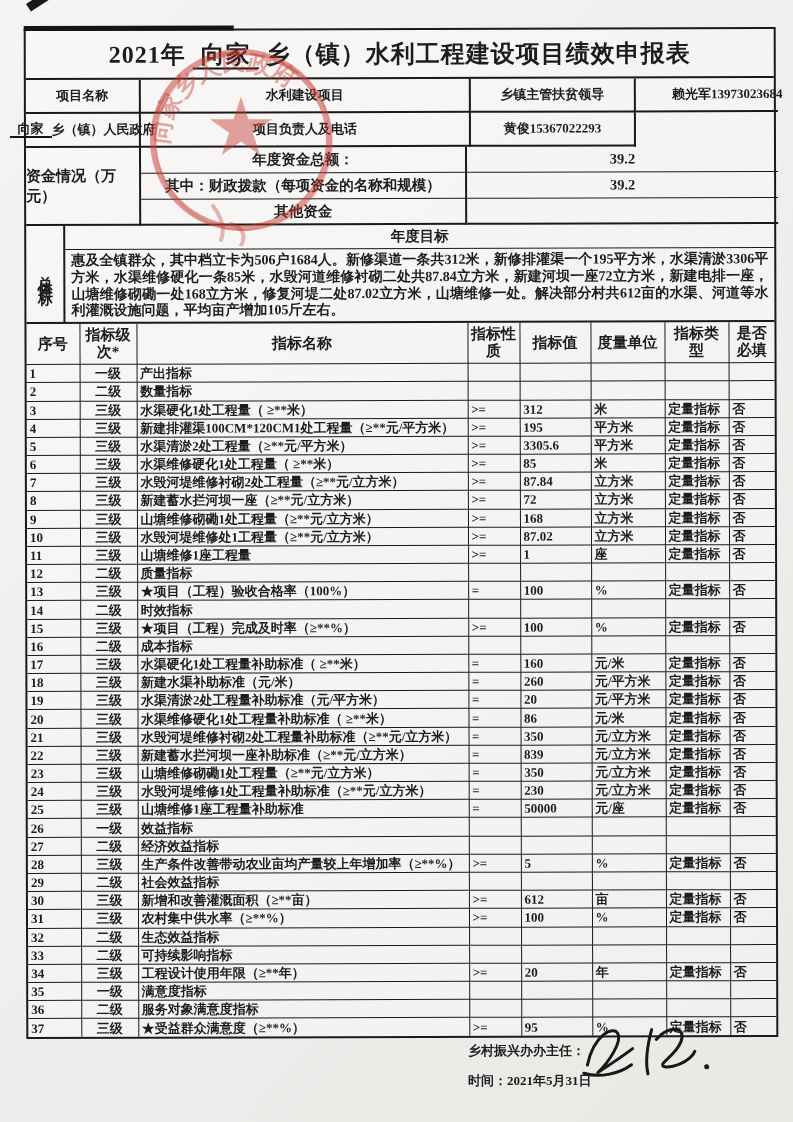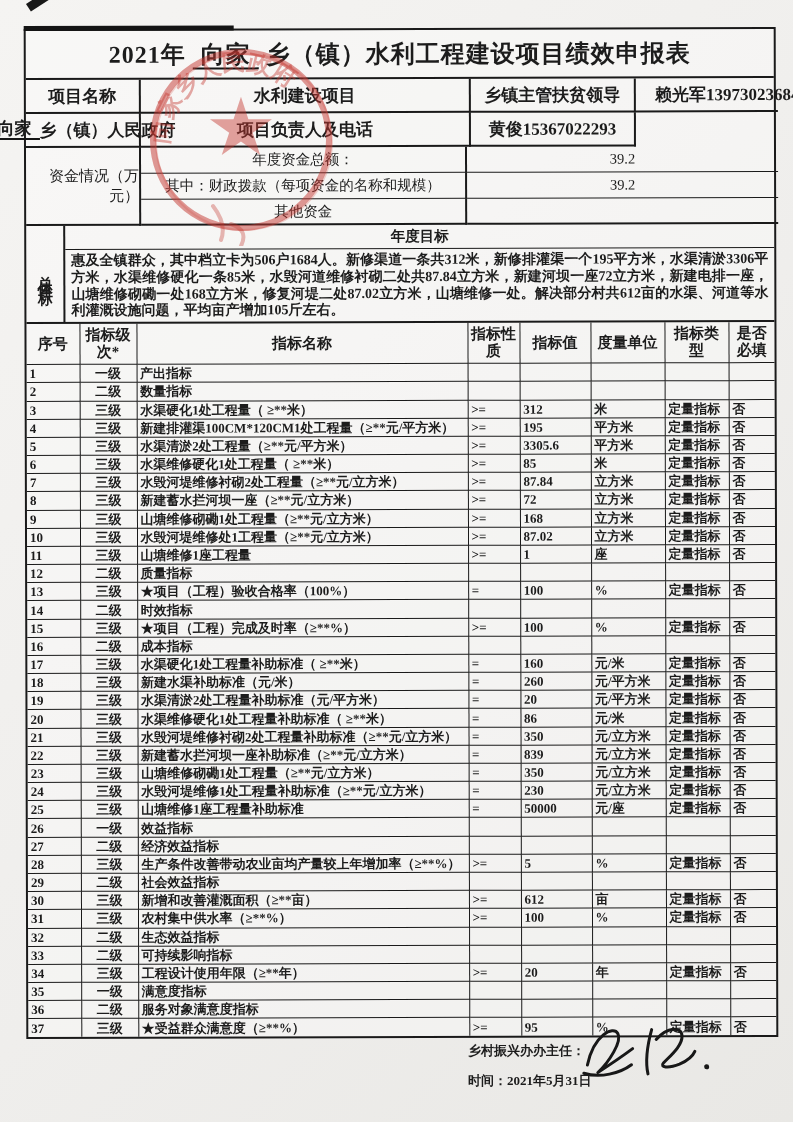"项目名称" .info-grid .cell { font-size: 17px -> 13px }
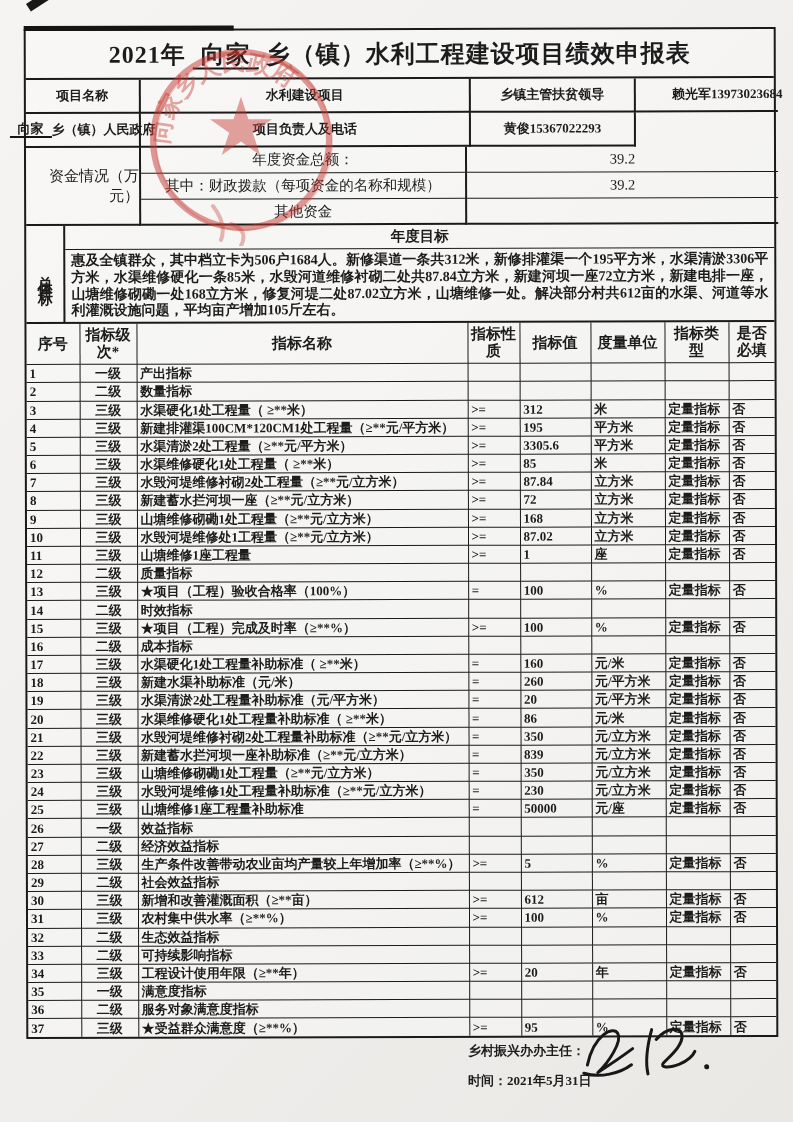"年度资金总额：" .funding .f-cell { font-weight: normal -> bold }
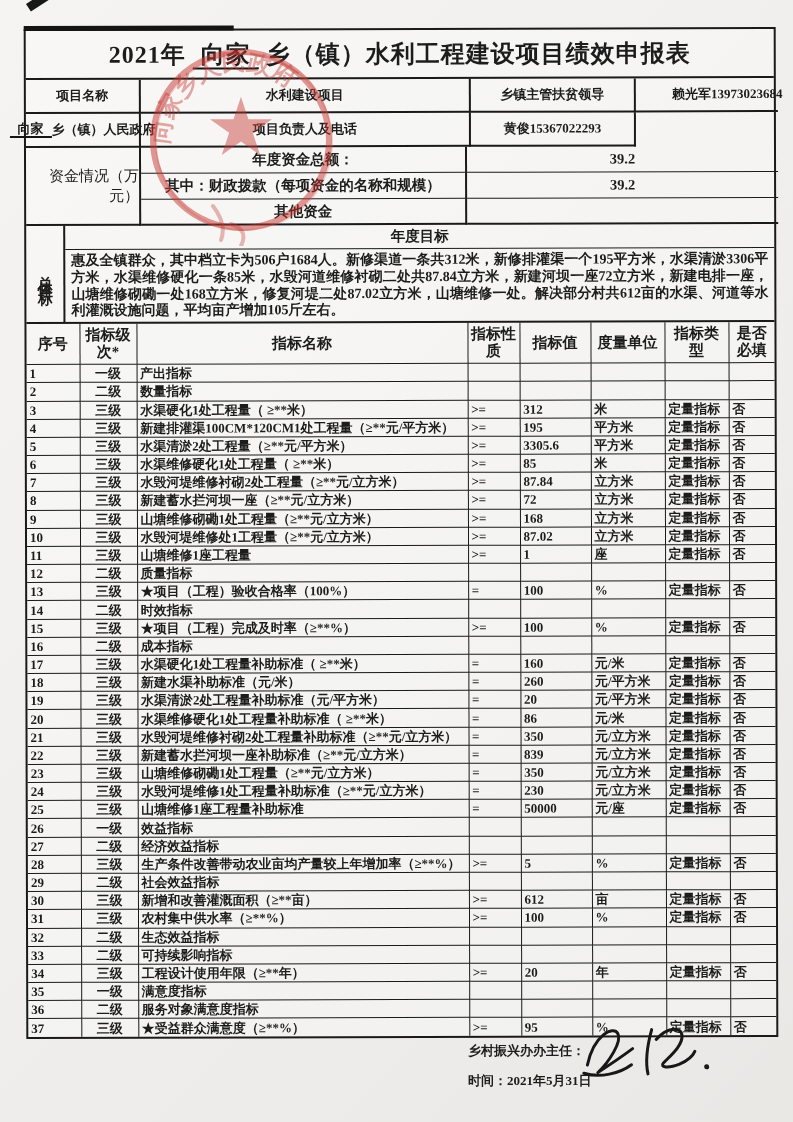"资金情况（万元）" .funding .f-label { font-weight: normal -> bold; text-align: right -> left }
